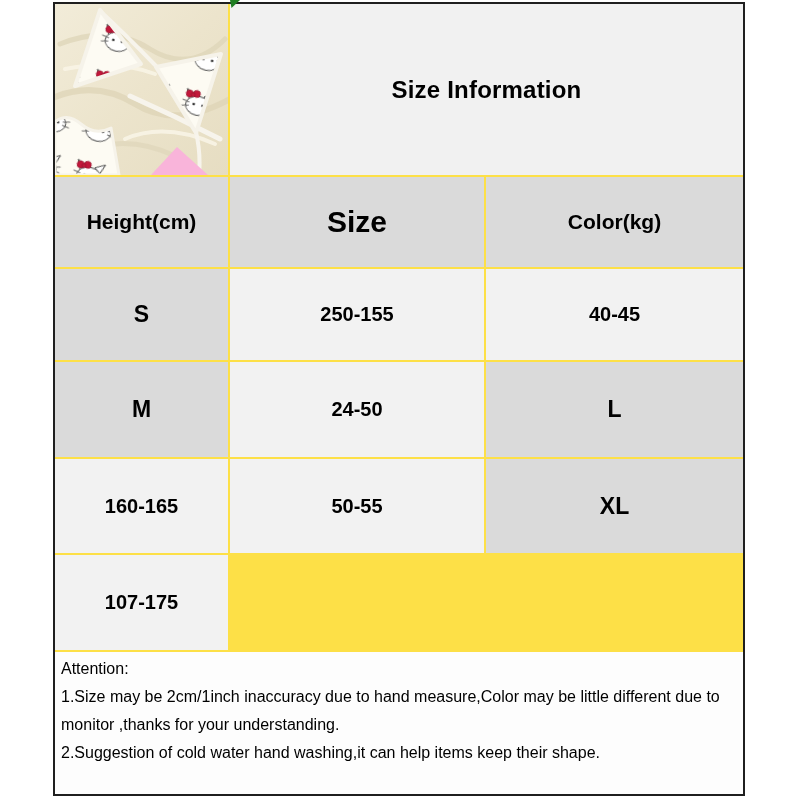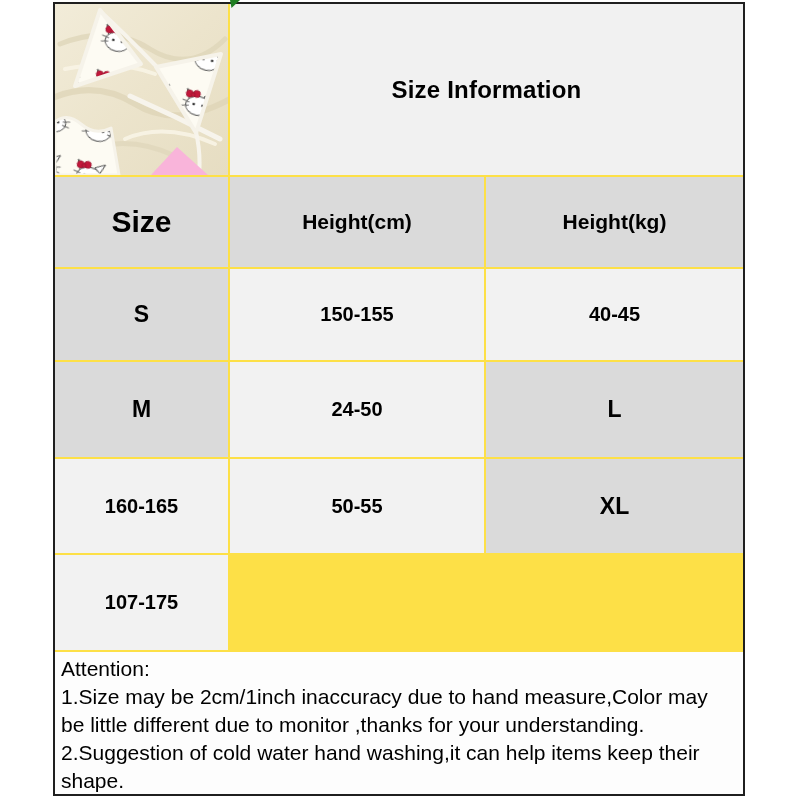"Size" div.cell { order: before "Height(cm)" -> after "Height(cm)" }
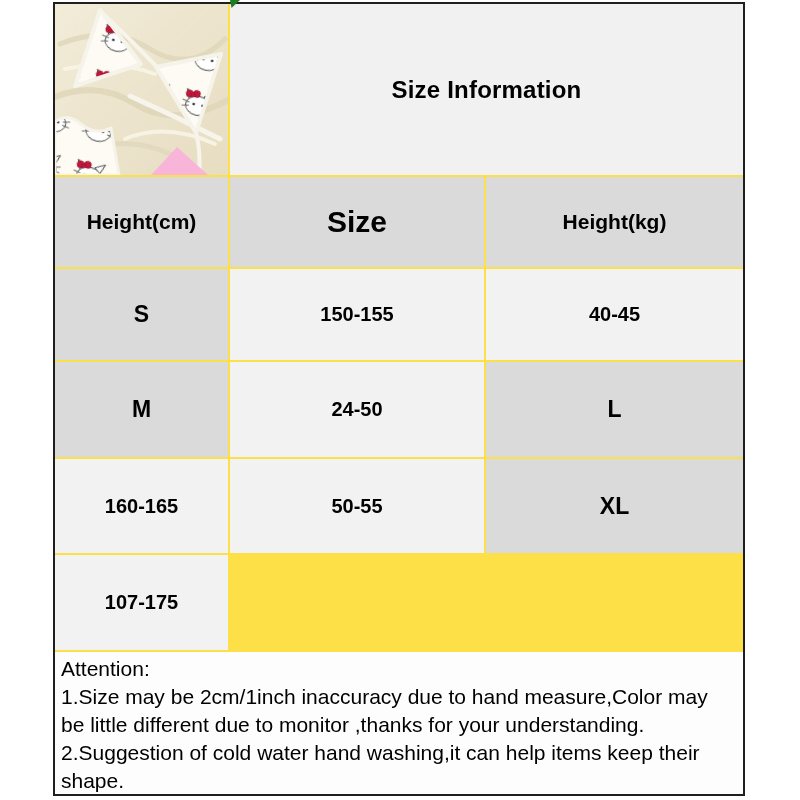"Height(kg)" div.cell { text: Height -> Color }
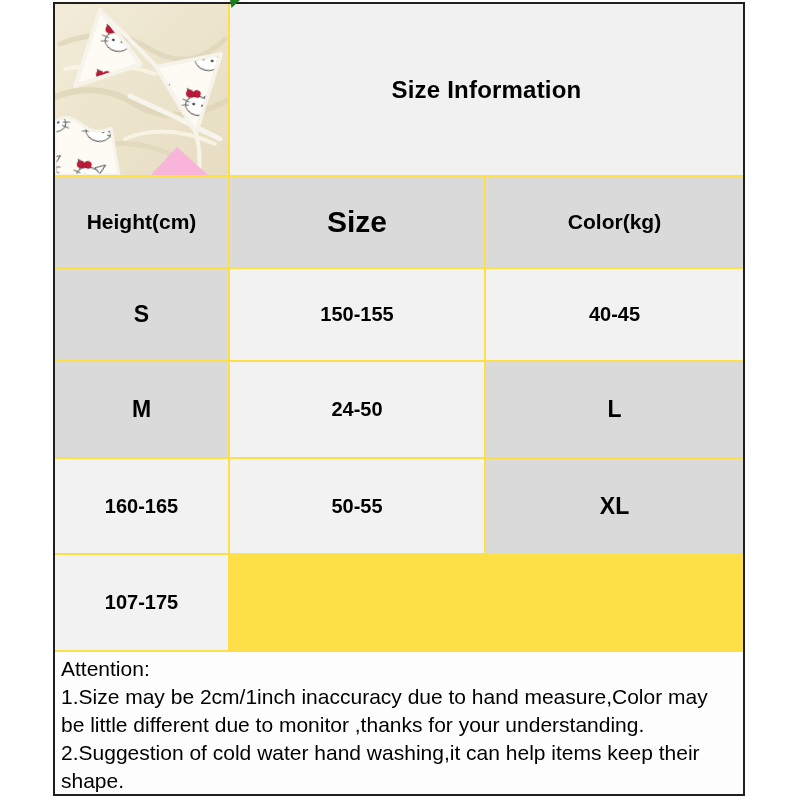"150-155" div.cell { text: 150-155 -> 250-155 }
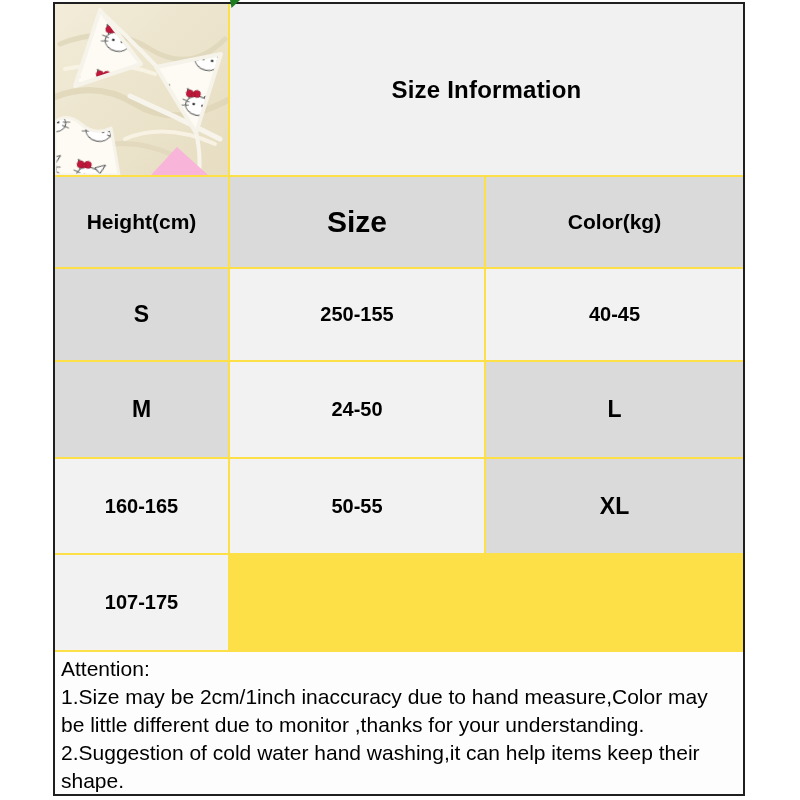"Attention:" .attention-cell { font-size: 21px -> 16px }
